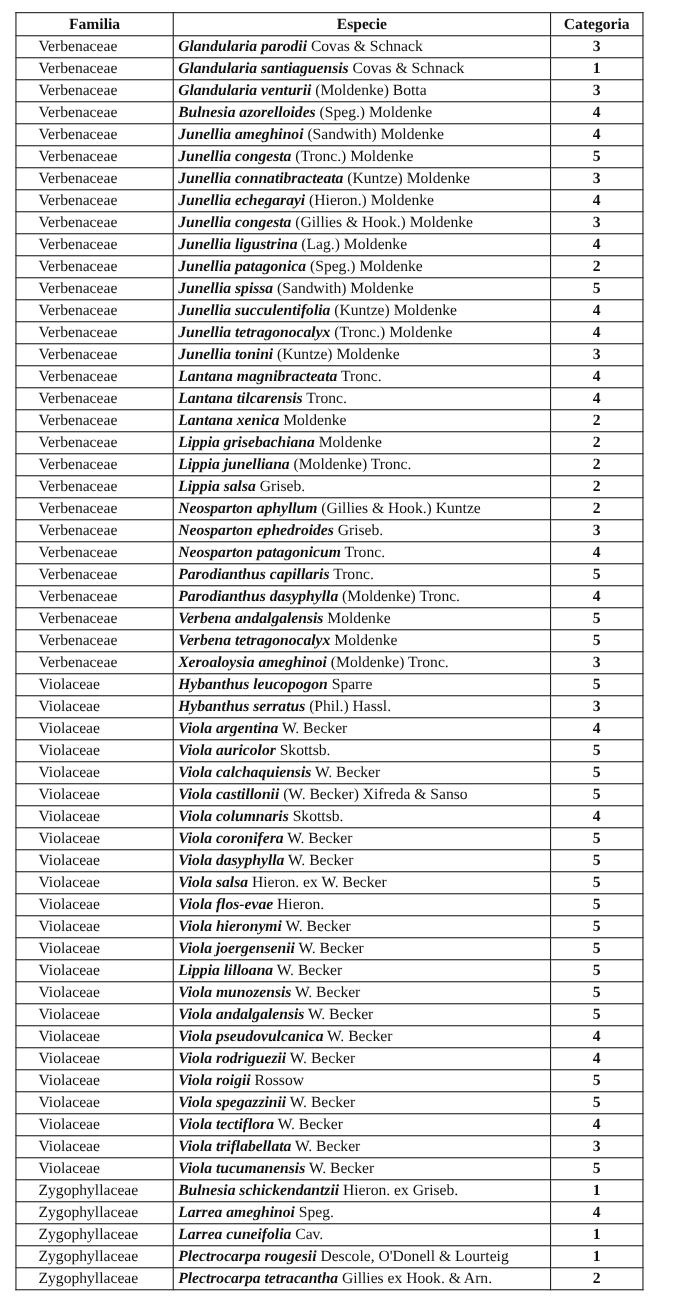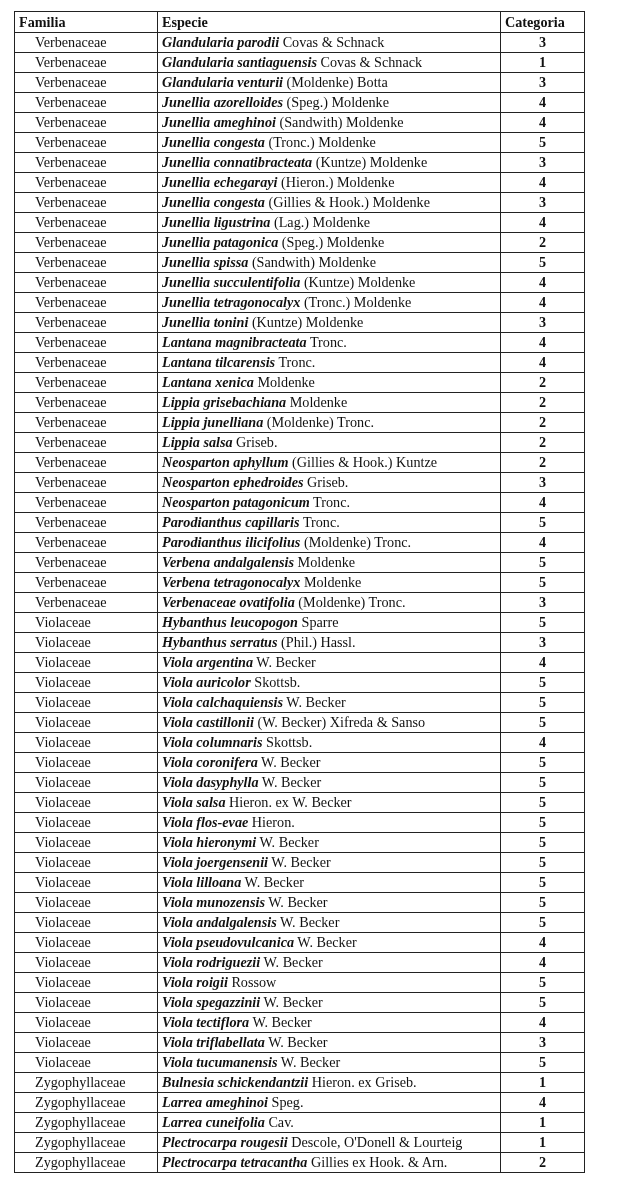"Familia" th { text-align: left -> center }
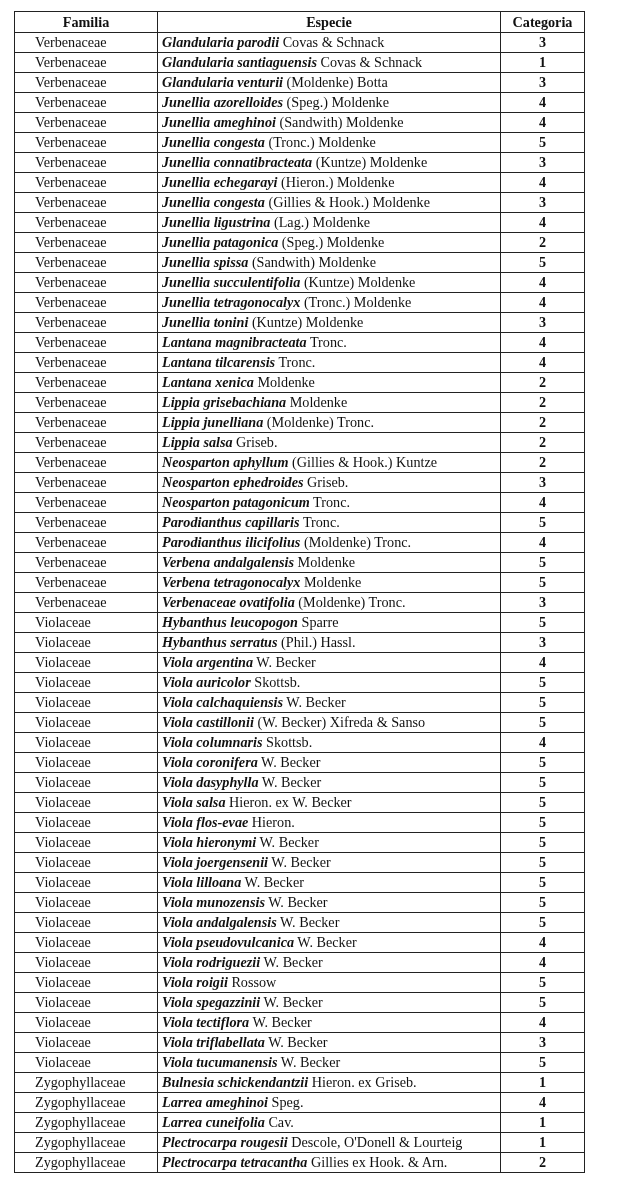"Junellia azorelloides" b { text: Junellia -> Bulnesia }
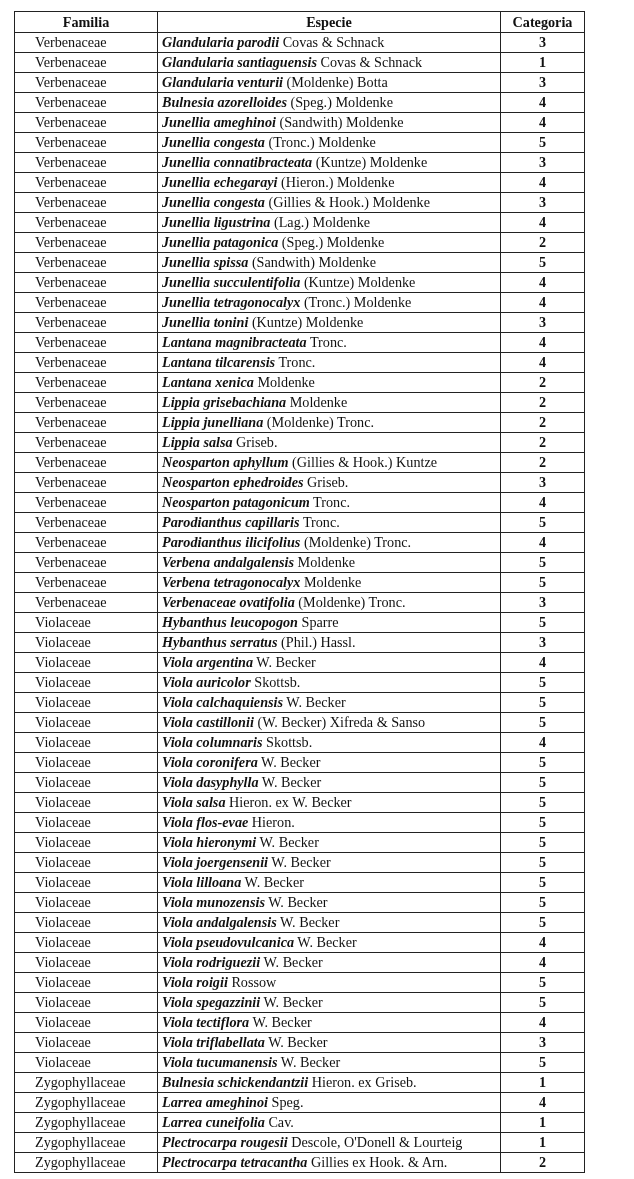"Parodianthus ilicifolius" b { text: ilicifolius -> dasyphylla }
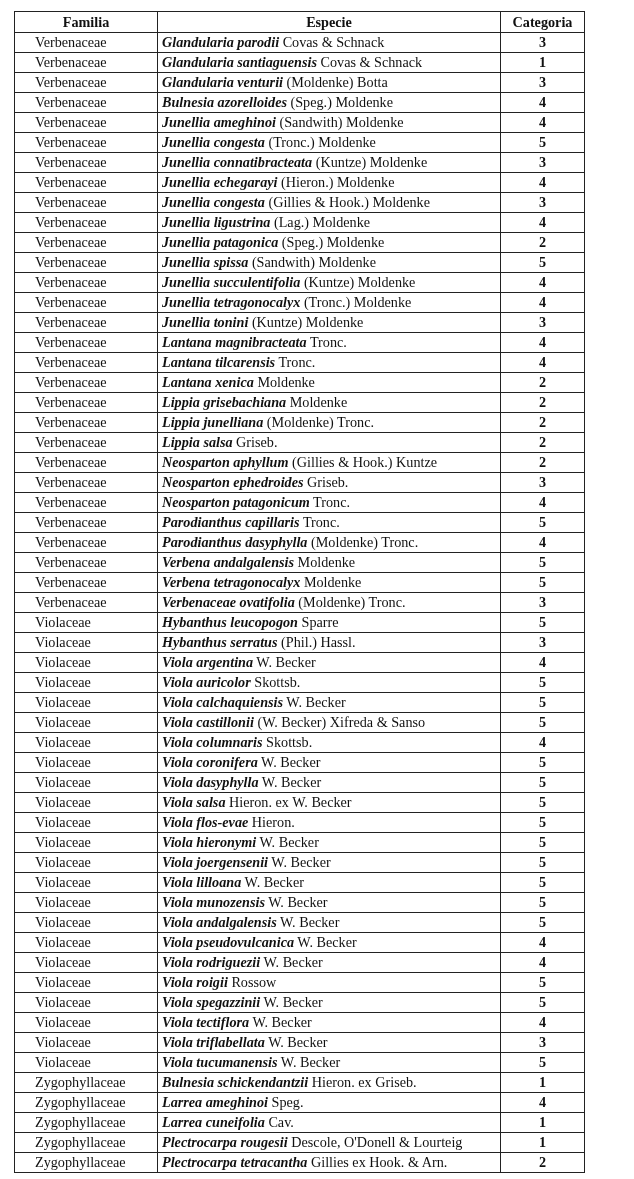"Verbenaceae ovatifolia" b { text: Verbenaceae ovatifolia -> Xeroaloysia ameghinoi }
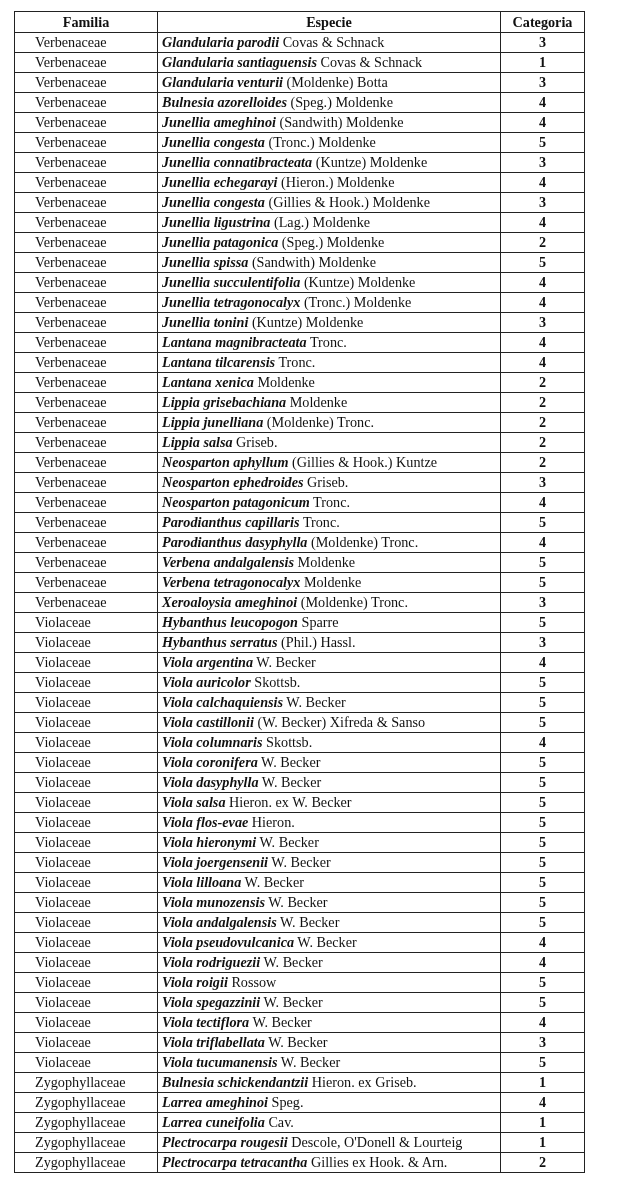"Viola lilloana" b { text: Viola -> Lippia }
